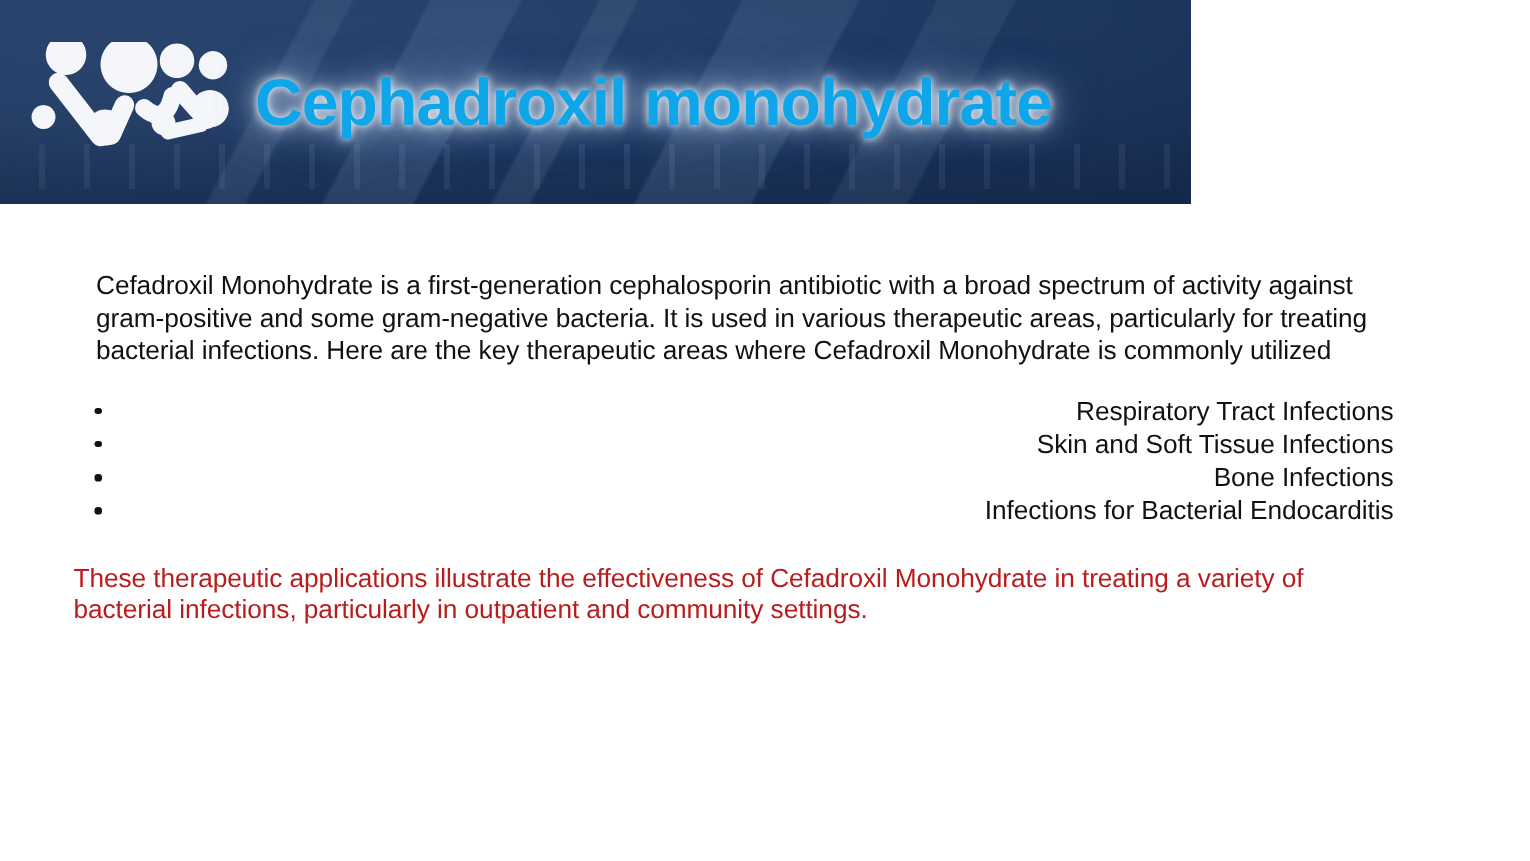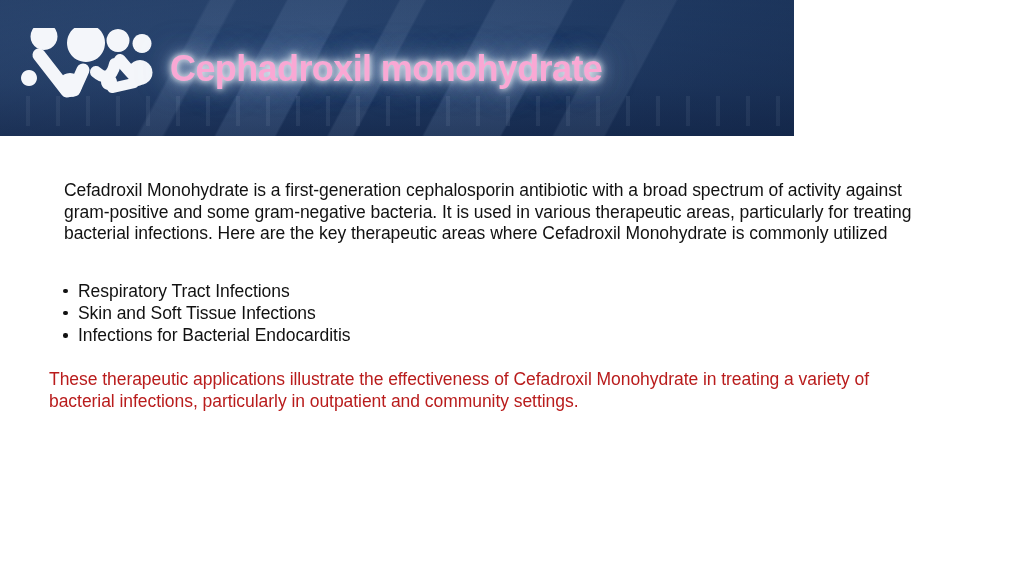"Cephadroxil monohydrate" .banner-title { color: #f9a8d4 -> #0ea5e9; font-size: 36px -> 44px }
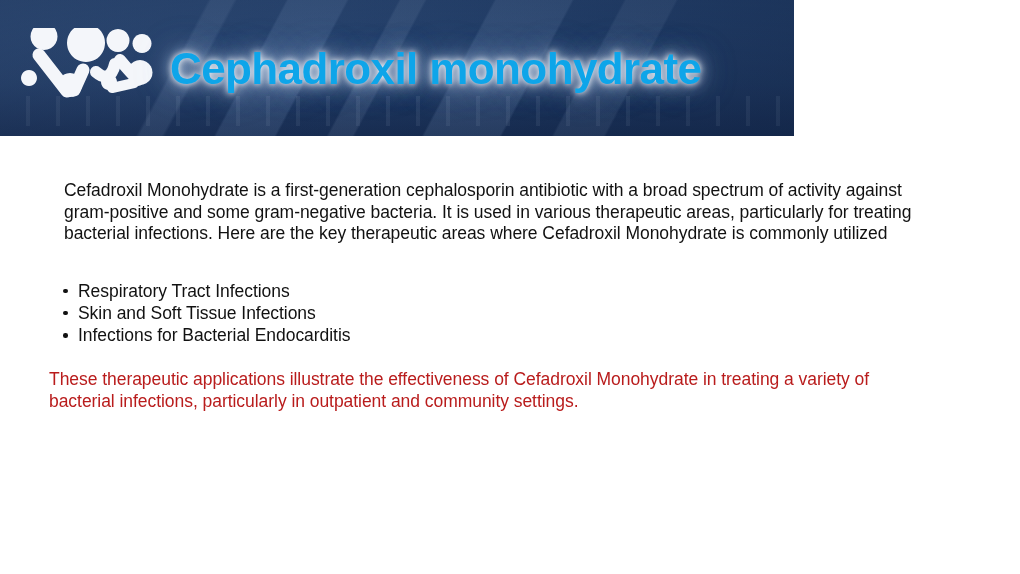"Respiratory Tract Infections" .bullets { margin: 35px 0 0 0 -> 18px 0 0 0; text-align: none -> right }
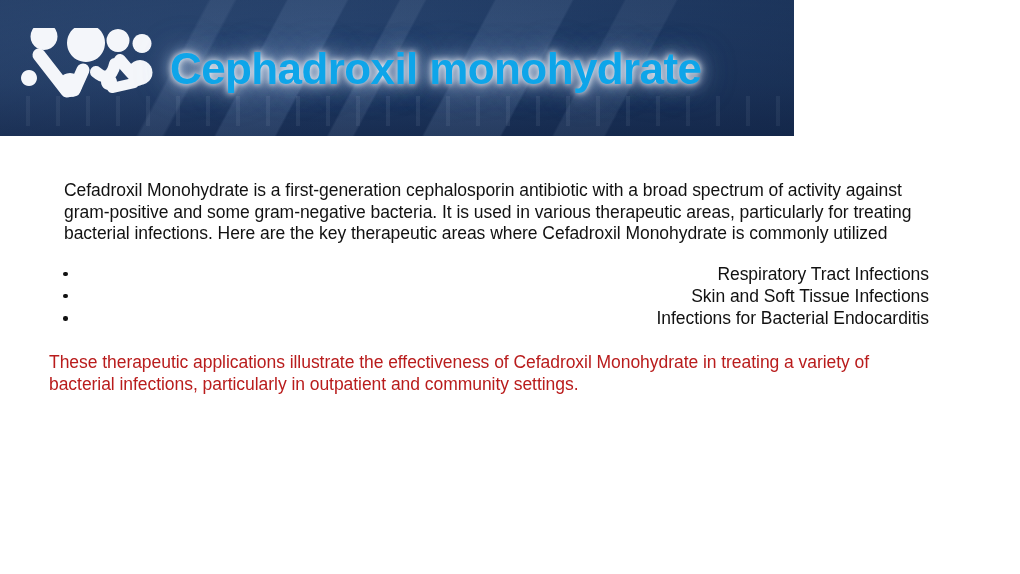"Bone Infections" li { html: none -> <li>Bone Infections</li> }
